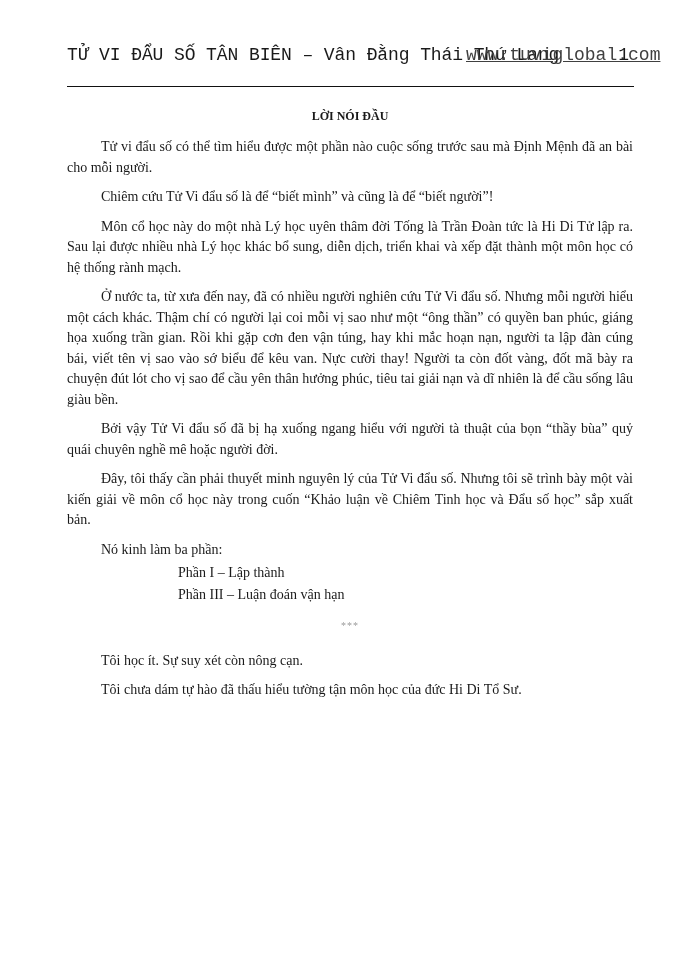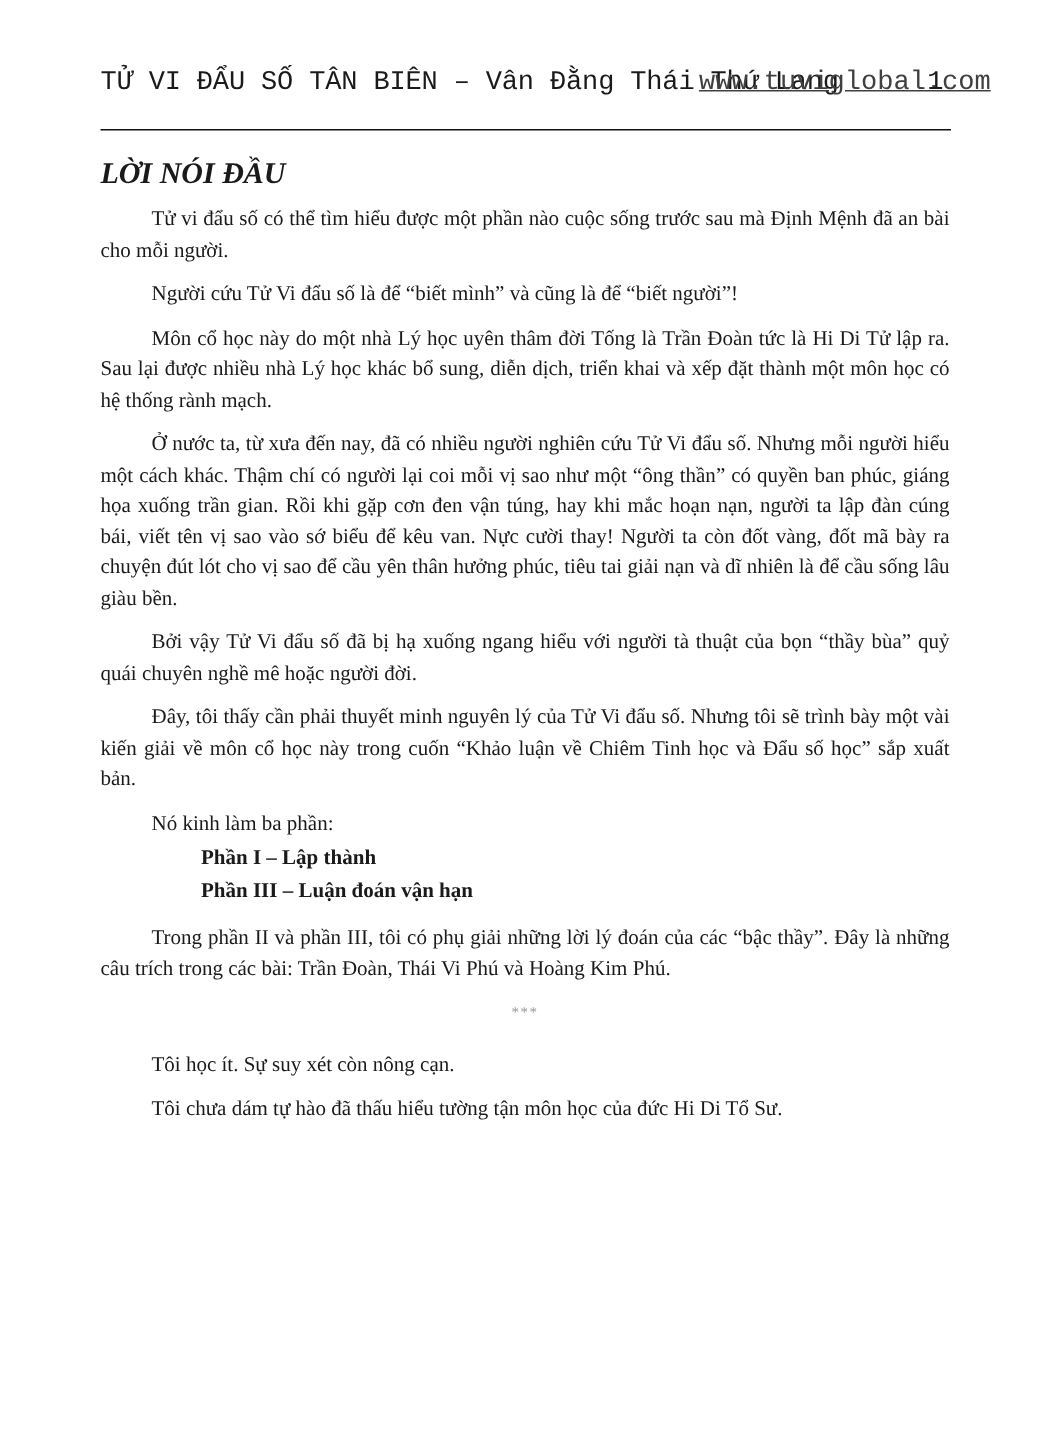"LỜI NÓI ĐẦU" .doc-title { font-size: 20px -> 12px; font-style: italic -> none; text-align: none -> center }
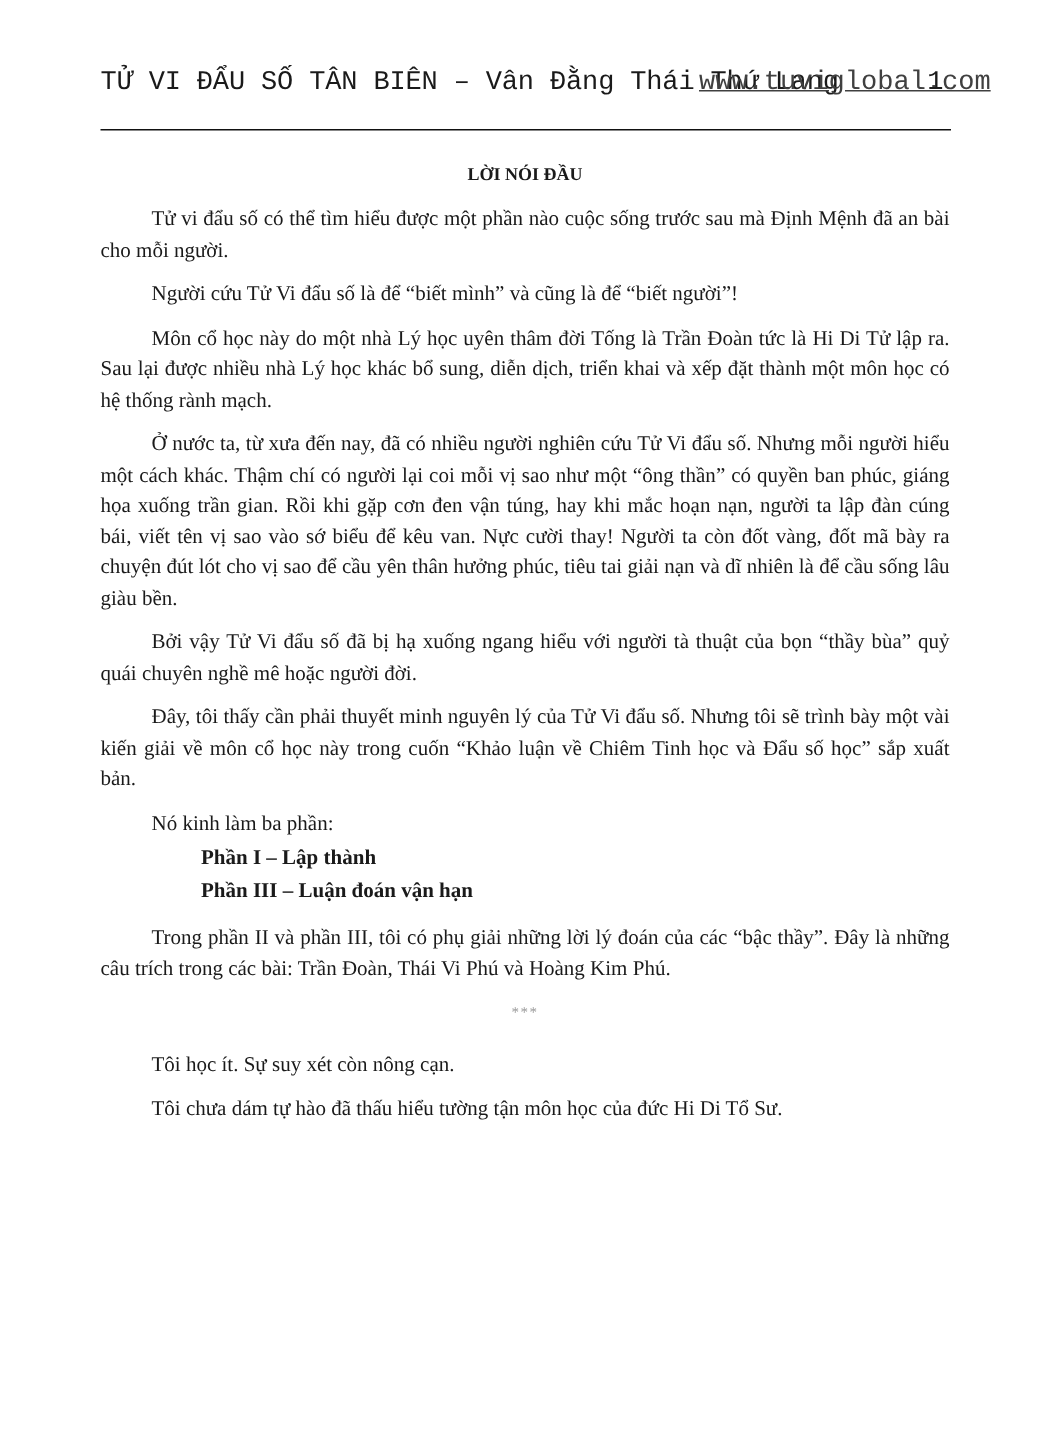"Người cứu Tử Vi đẩu" span { text: Người -> Chiêm }
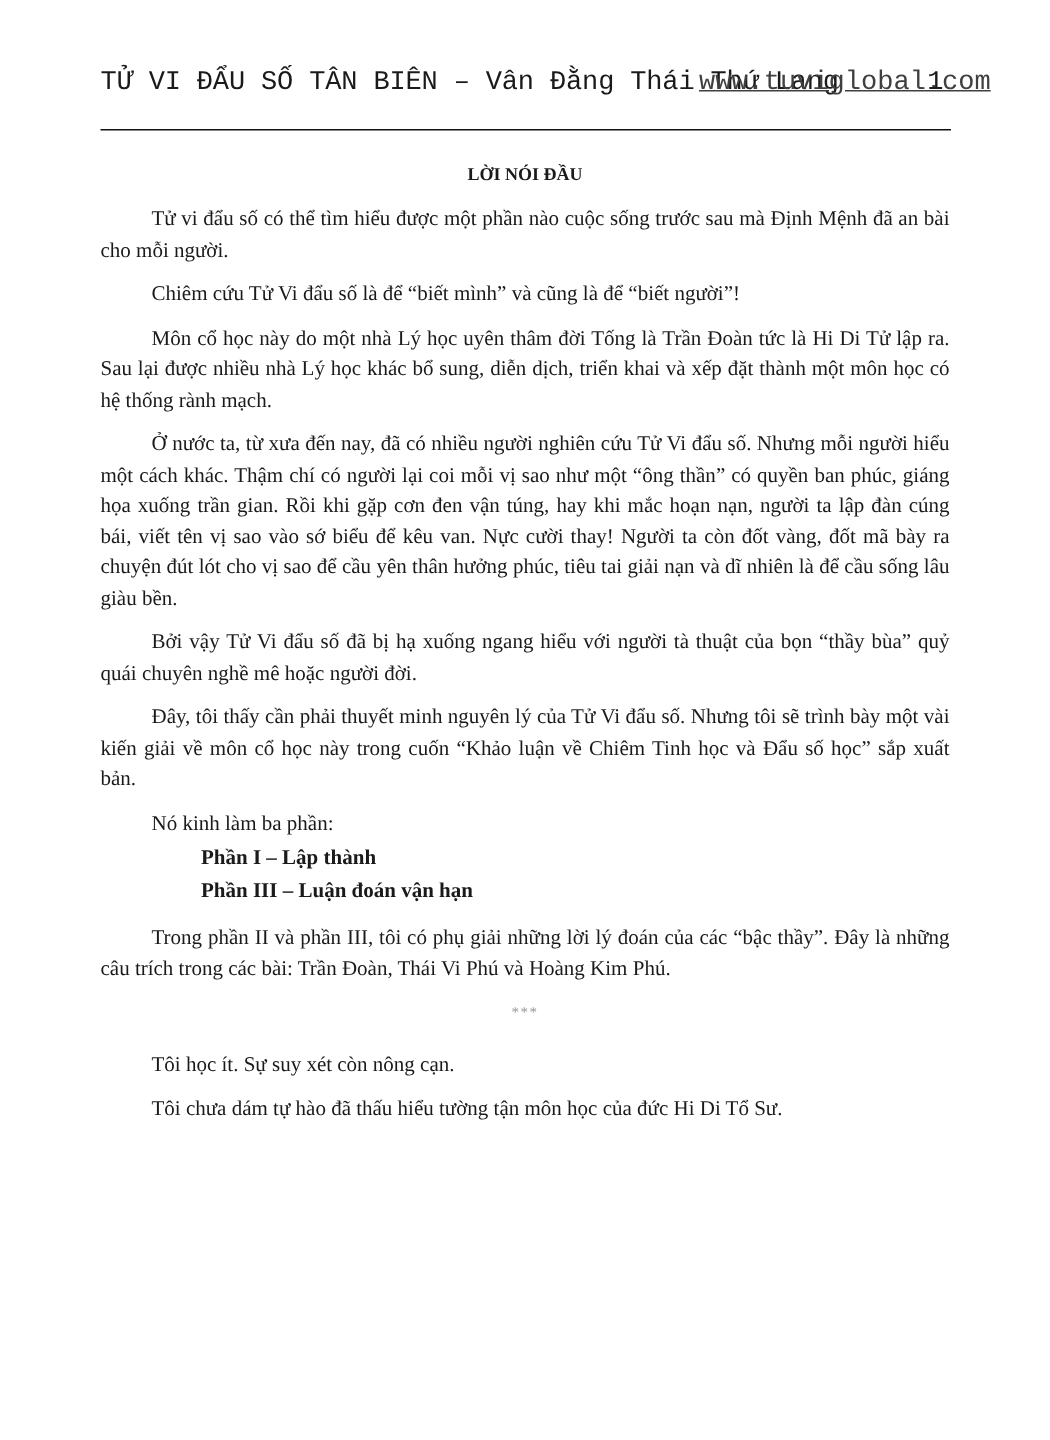"Phần I – Lập thành" .parts-list li { font-weight: bold -> normal; margin-left: none -> 44px }
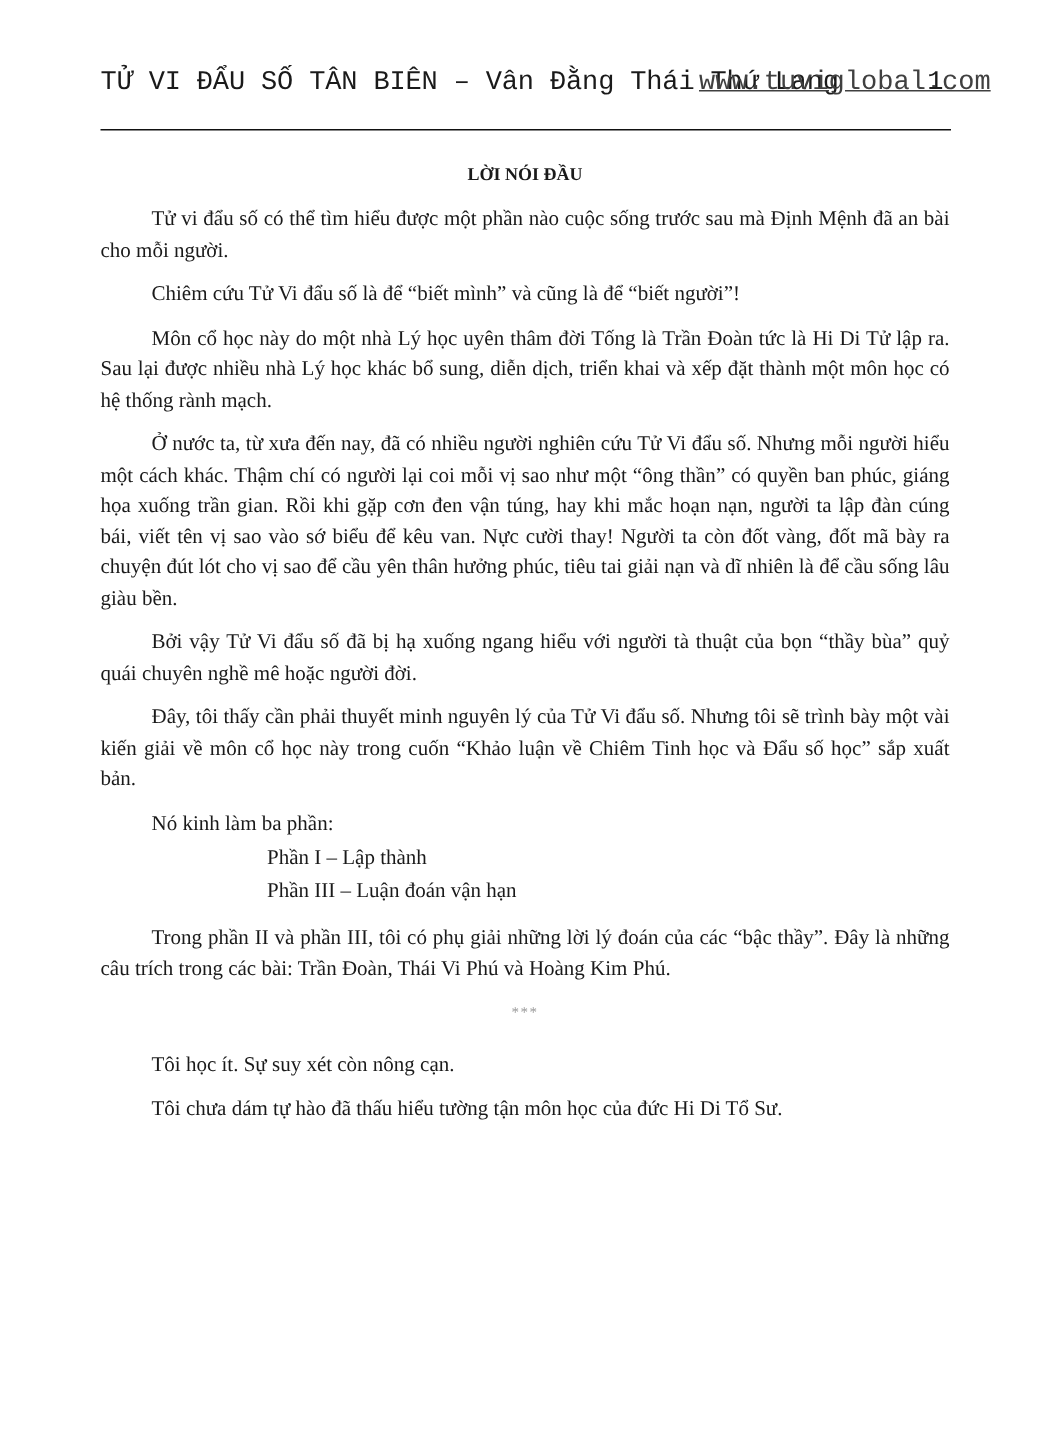"Trong phần II và phần" p.para { html: <p><span>Trong phần II và phần III, tôi có phụ giải những lời lý đoán của các “</span><b>bậc thầy</b><span>”. Đây là những câu trích trong các bài: Trần Đoàn, Thái Vi Phú và Hoàng Kim Phú.</span></p> -> none }
